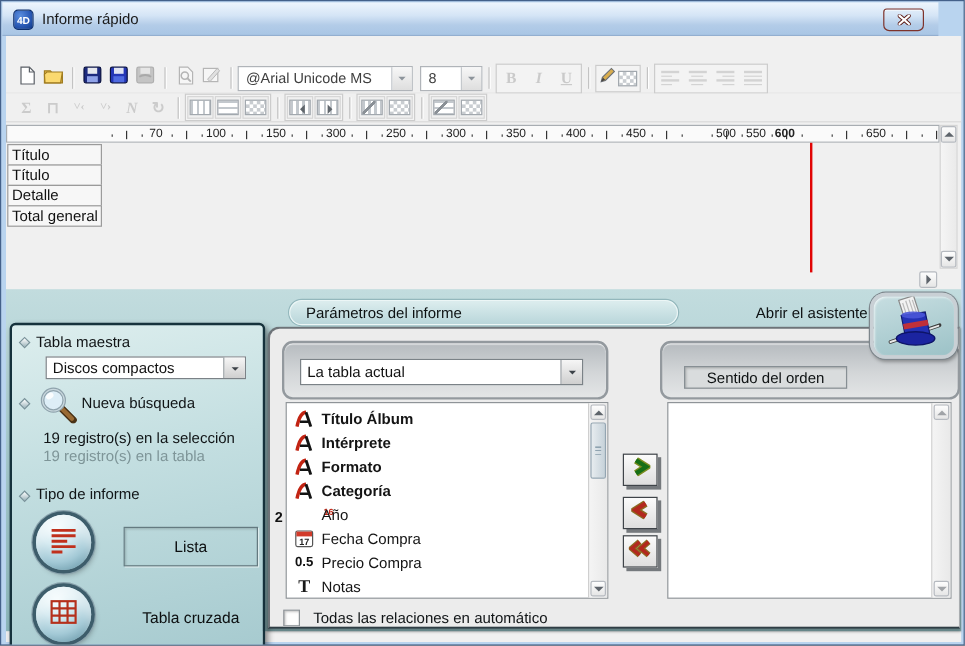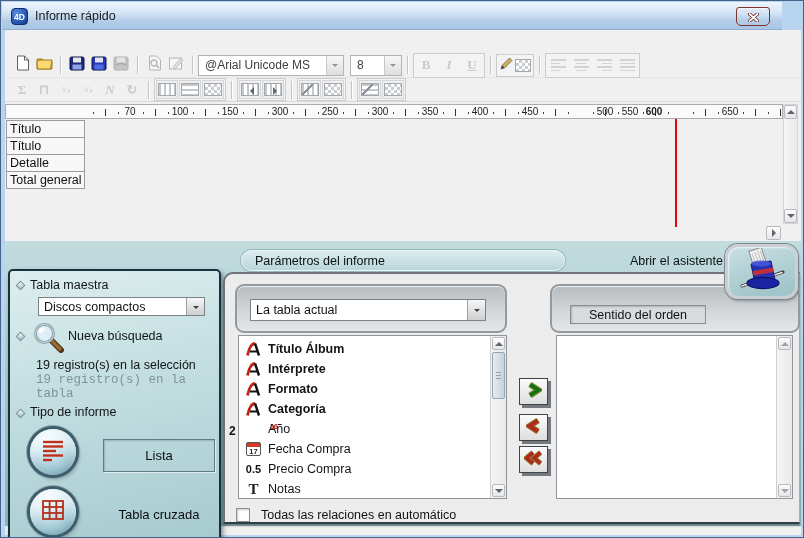"19 registro(s) en la tabla" .gray-label { font-family: Liberation Mono, monospace -> none }
